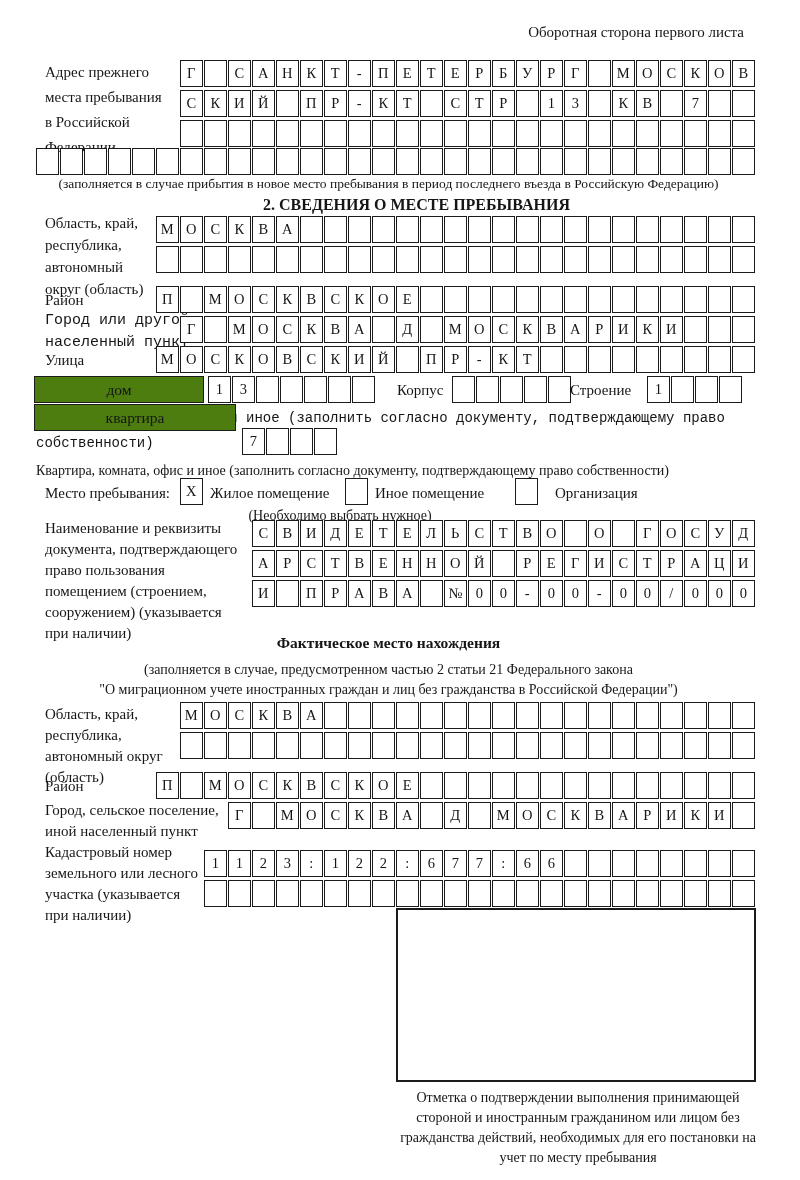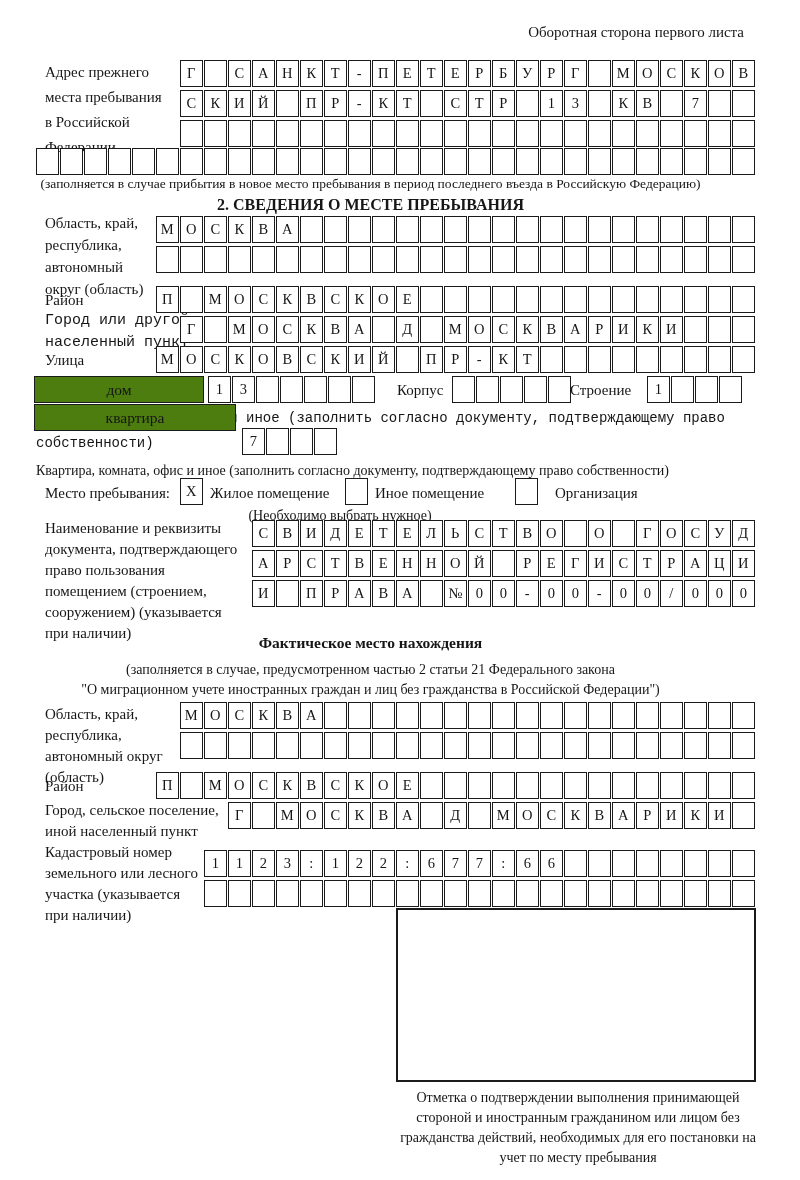"(заполняется в случае прибытия в" .center { left: 0 -> 18px }
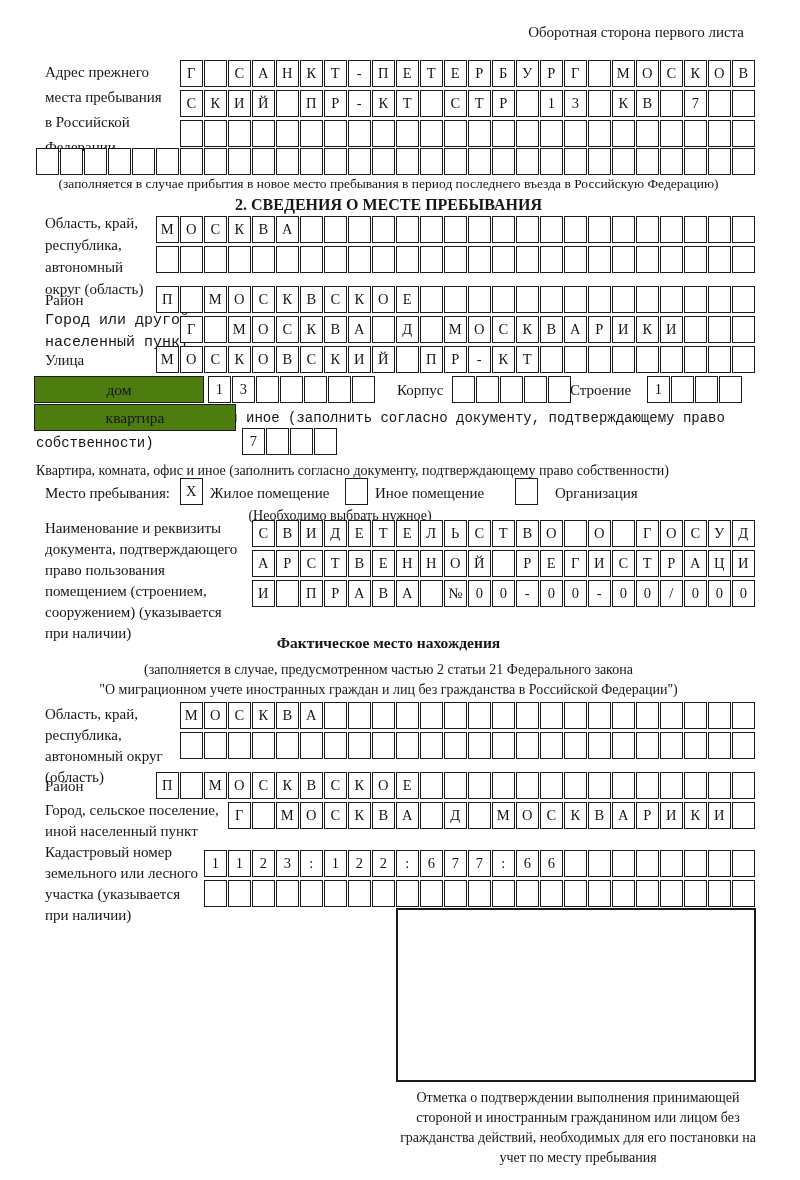"2. СВЕДЕНИЯ О МЕСТЕ ПРЕБЫВАНИЯ" div.center { margin-left: none -> 28px }
